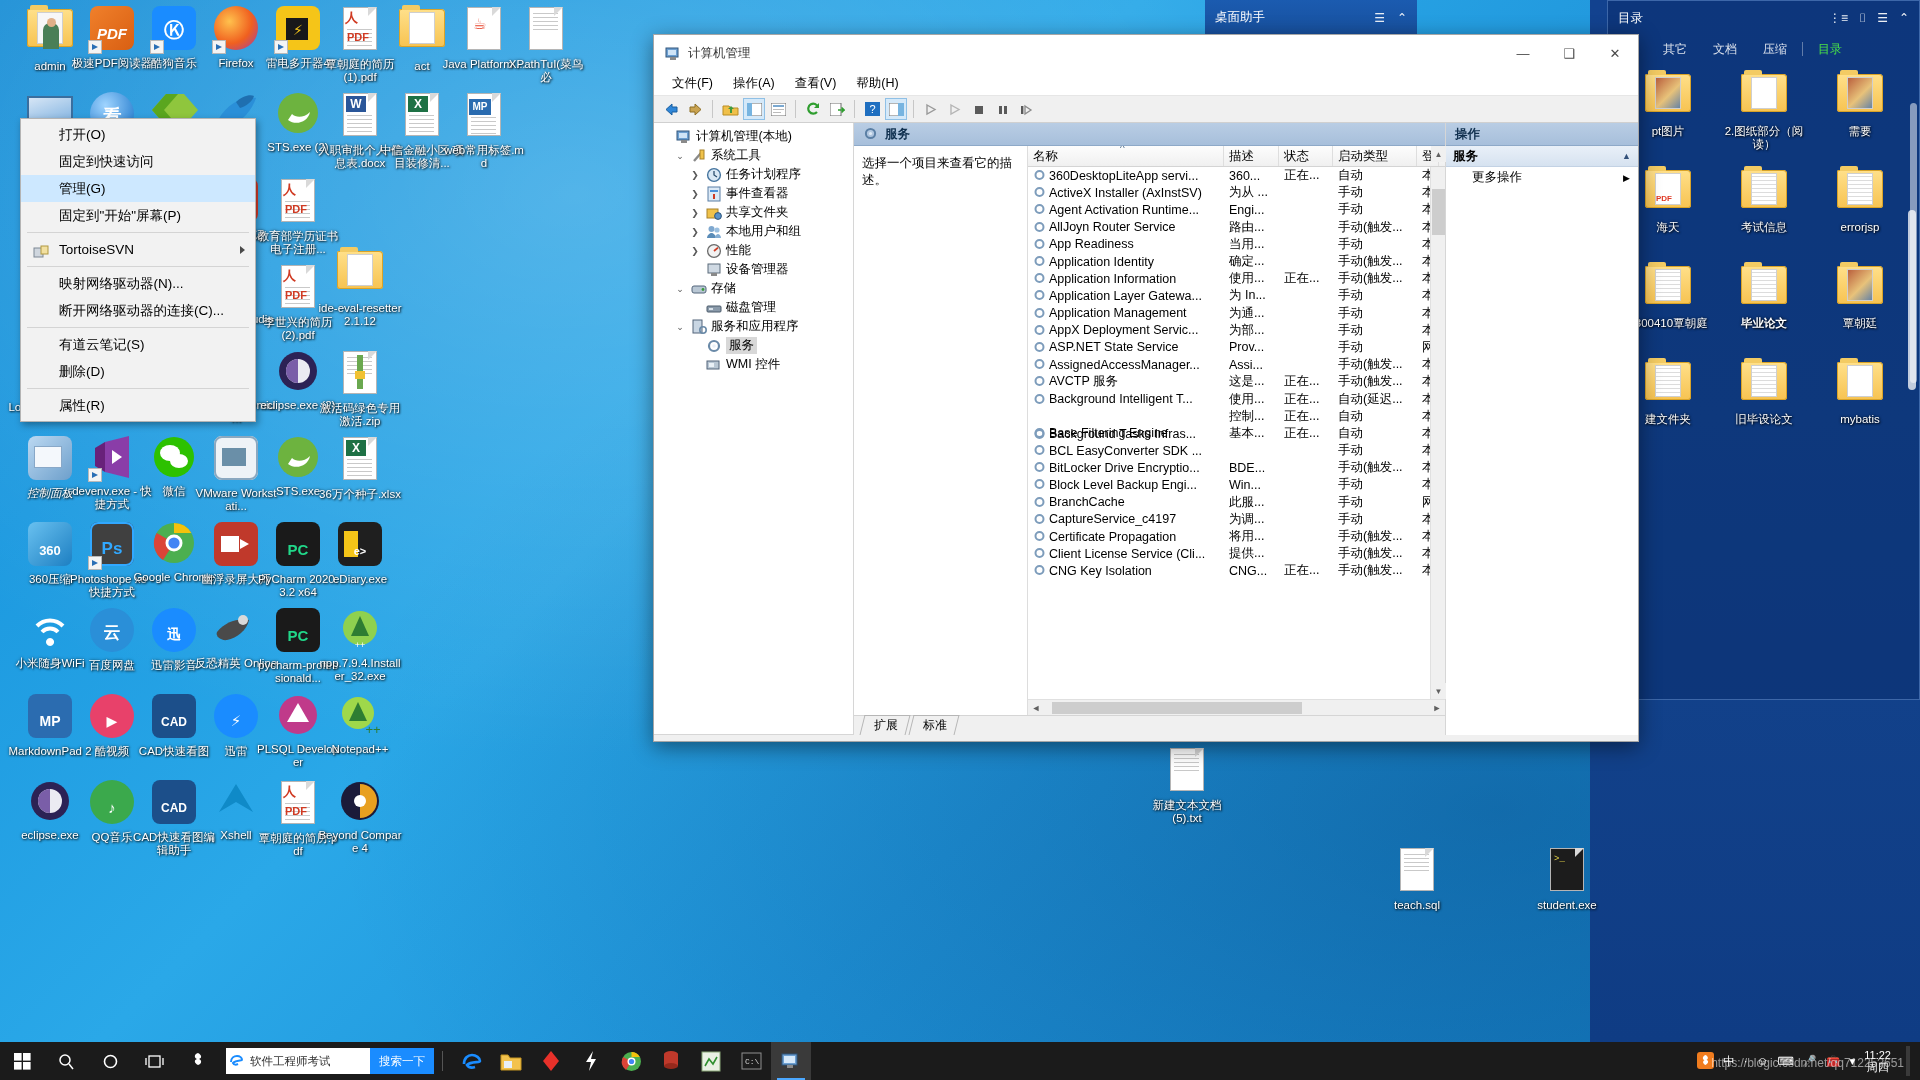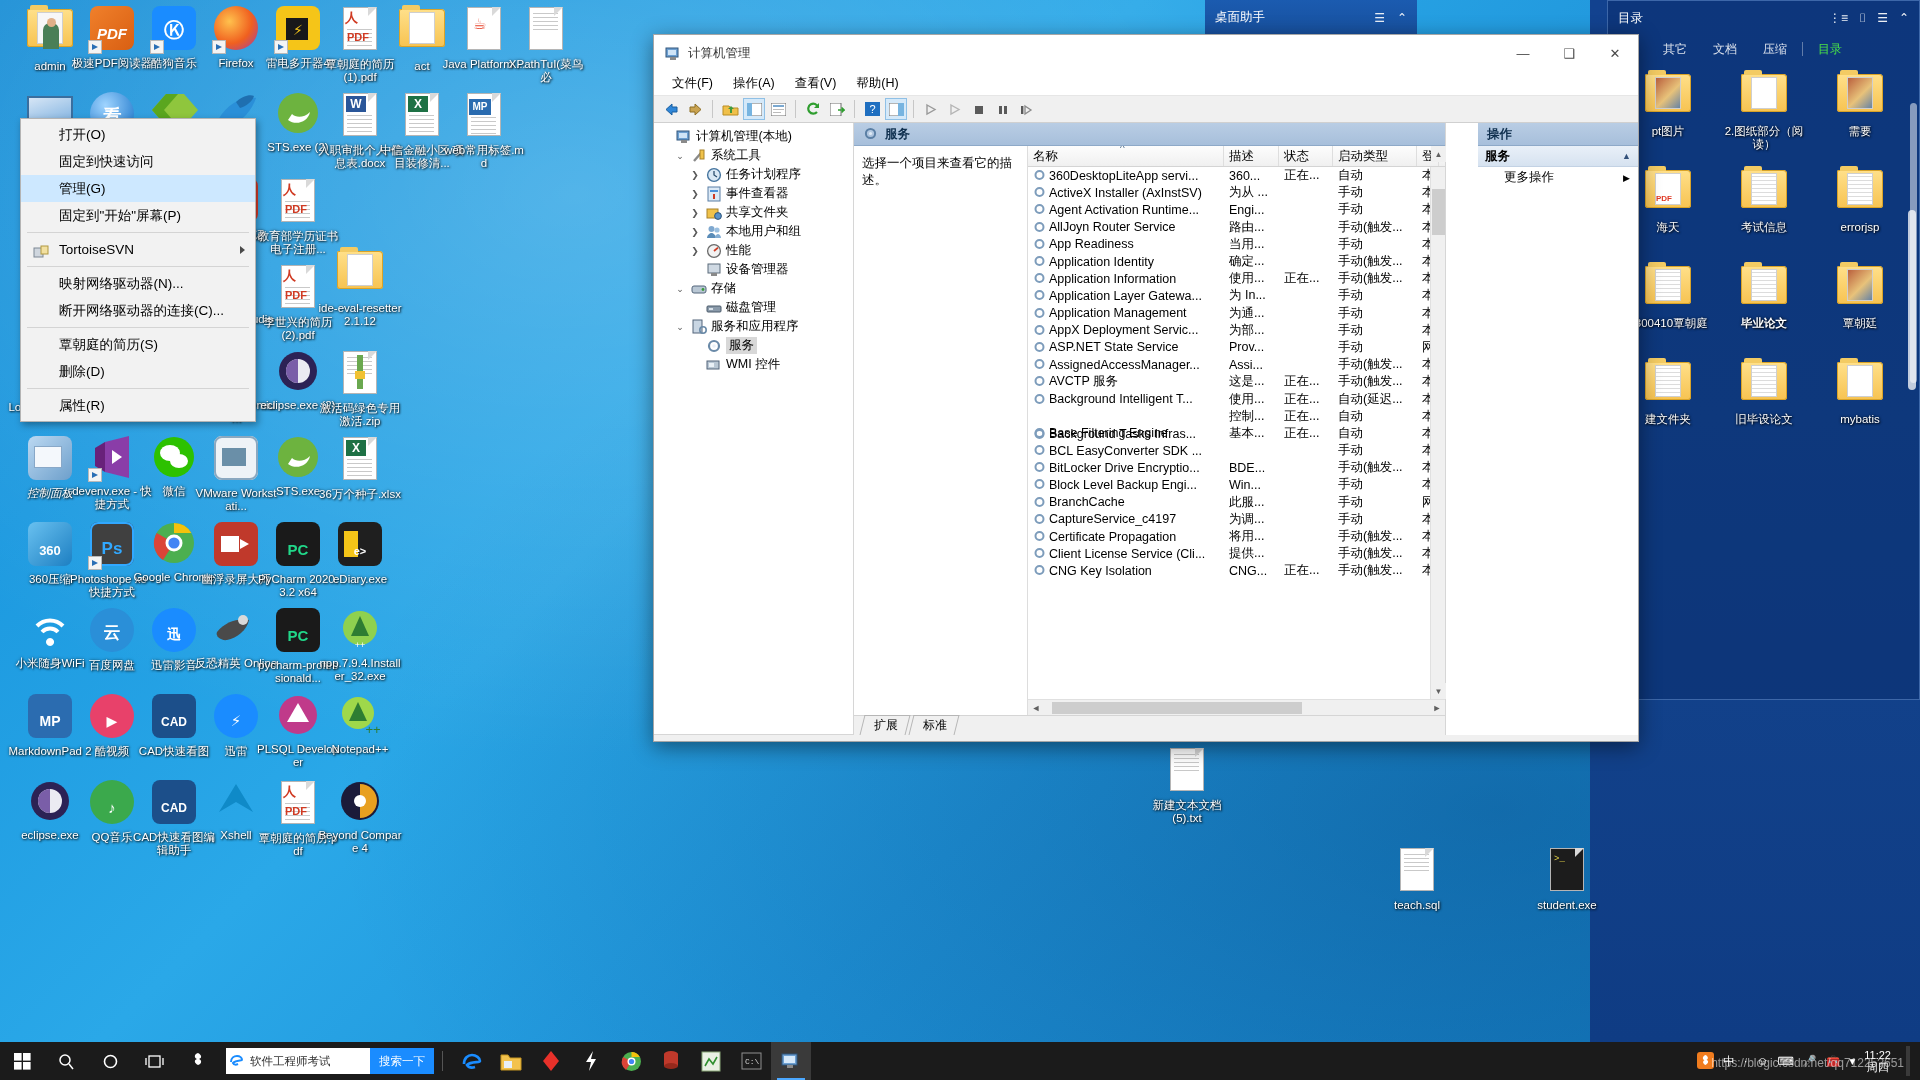"操作" .pane-act { padding-left: 32px -> none }
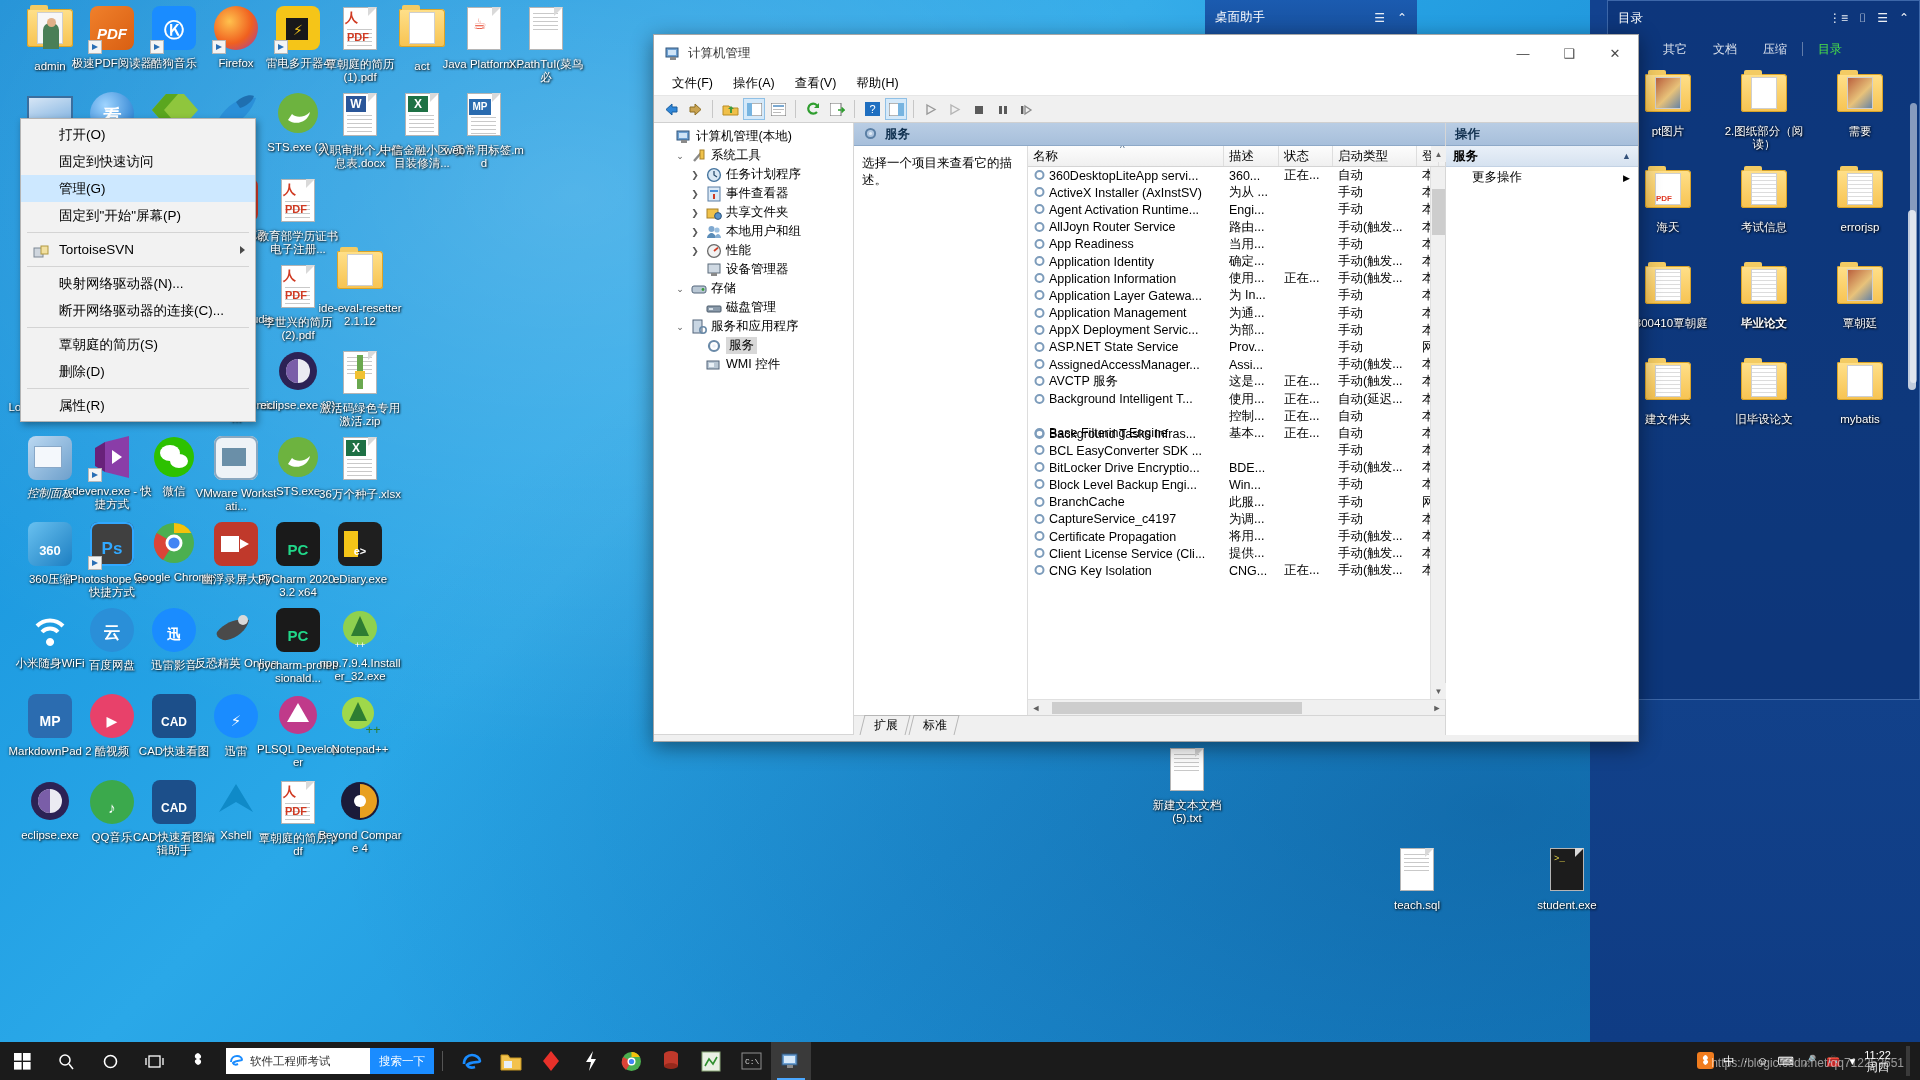"覃朝庭的简历(S)" span { text: 覃朝庭的简历 -> 有道云笔记 }
